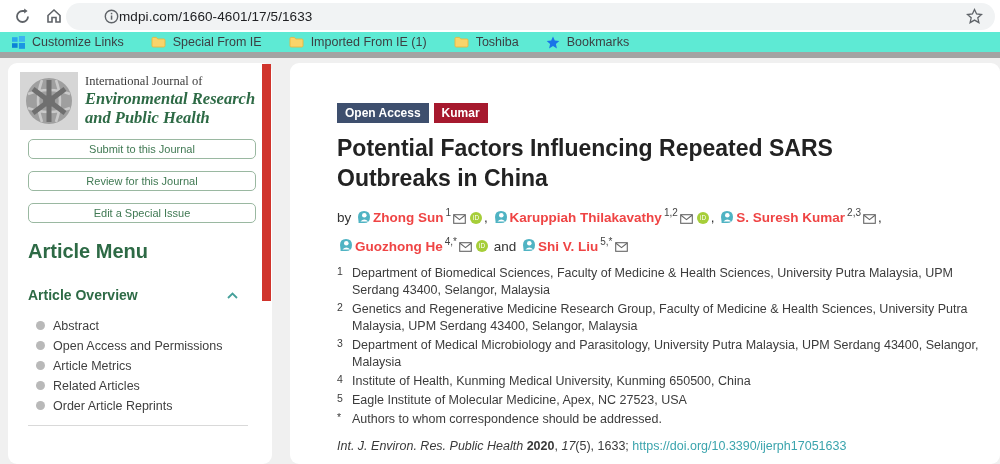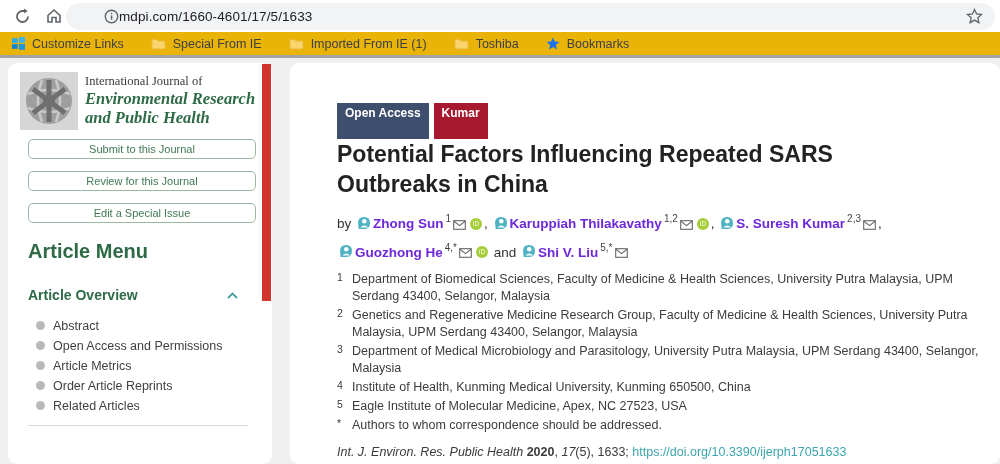"Customize Links" .bookmarks { background: #eab308 -> #5eead4; border-bottom: 3px solid #a3a3a3 -> 6px solid #a3a3a3 }
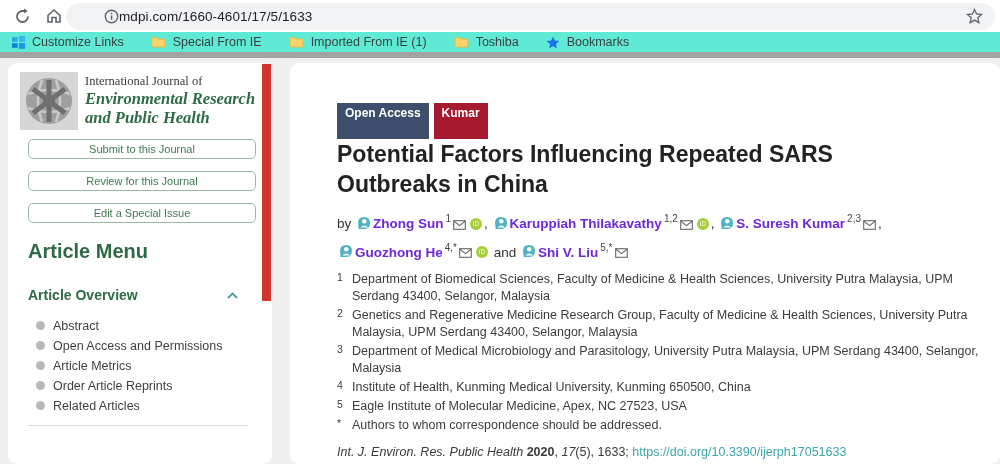"Open Access" .badge { height: 36px -> 20px }
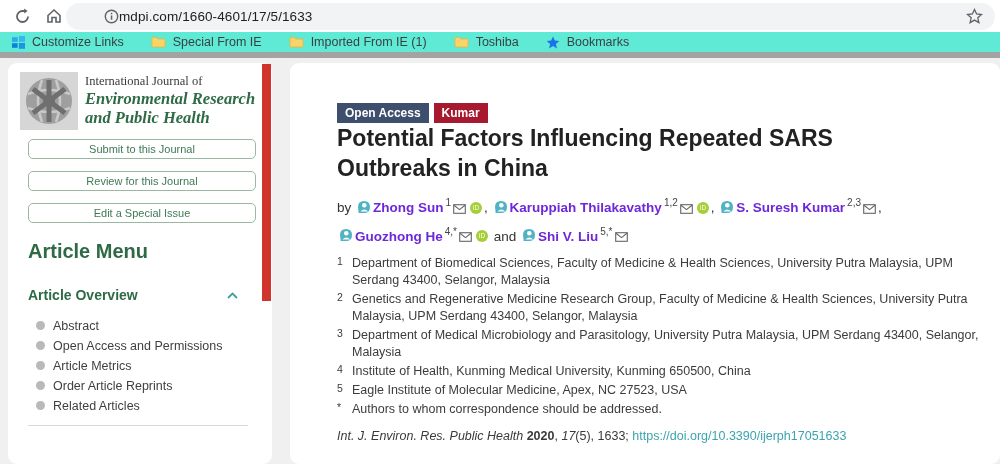"Potential Factors Influencing Repeated" .title { margin-top: none -> 10px }
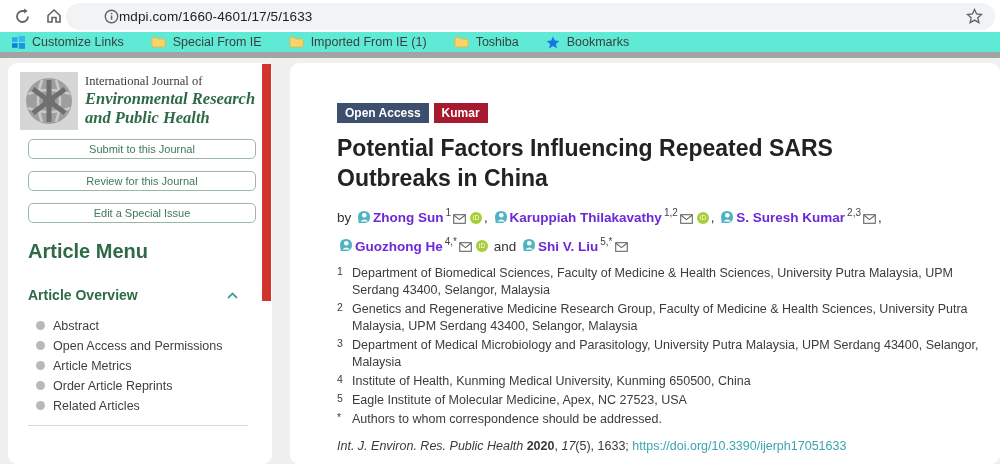"Zhong Sun" .authors .aname { color: #6d28d9 -> #ef4444 }
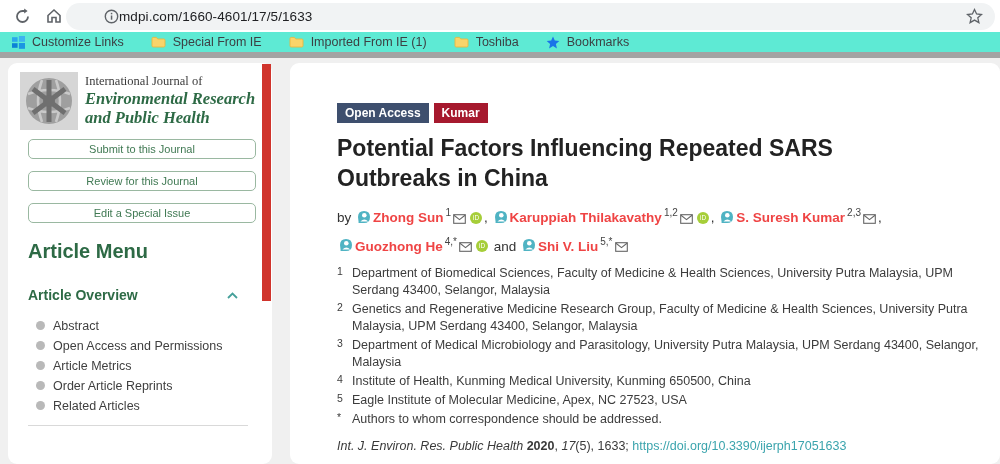"Order Article Reprints" li { order: before "Related Articles" -> after "Related Articles" }
